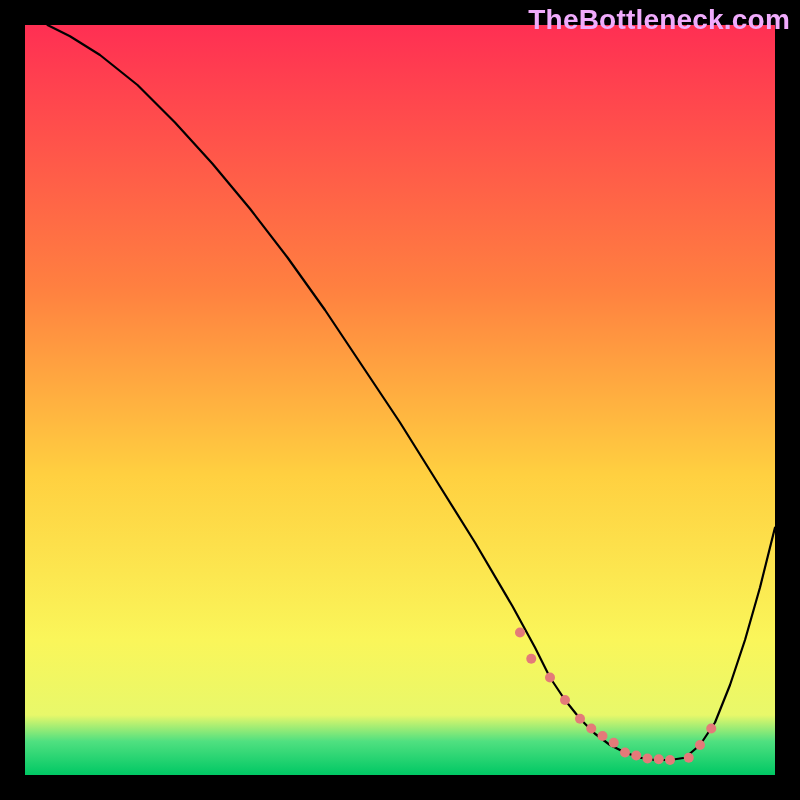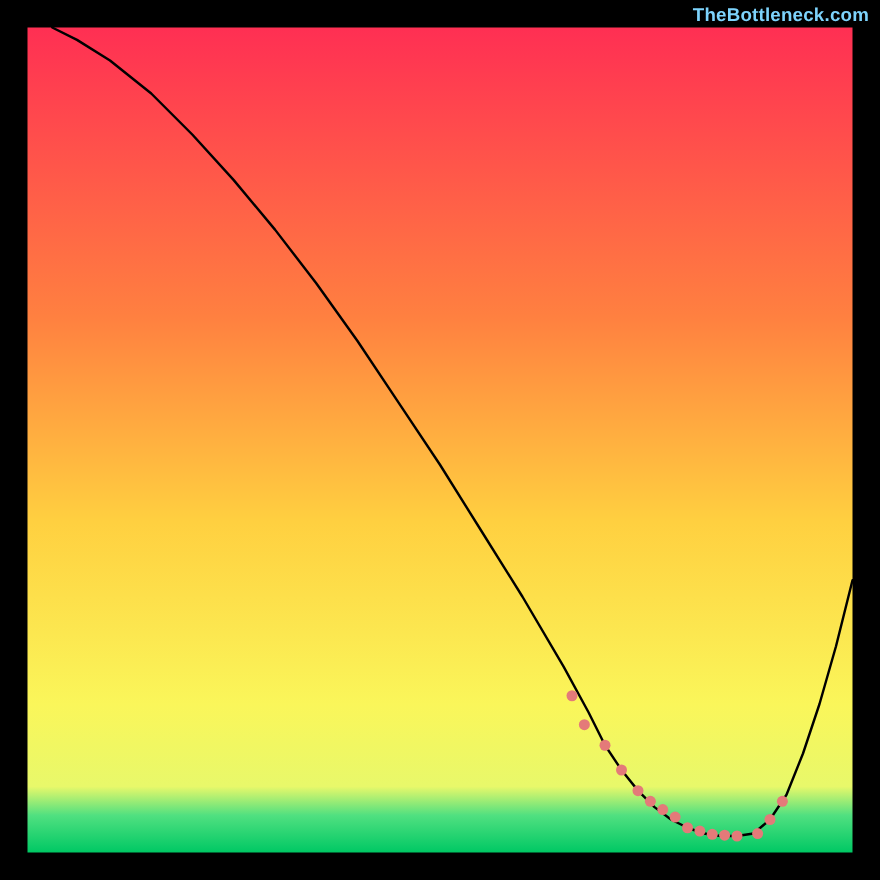"TheBottleneck.com" .watermark { color: #7dd3fc -> #f0abfc; font-size: 17px -> 28px }
